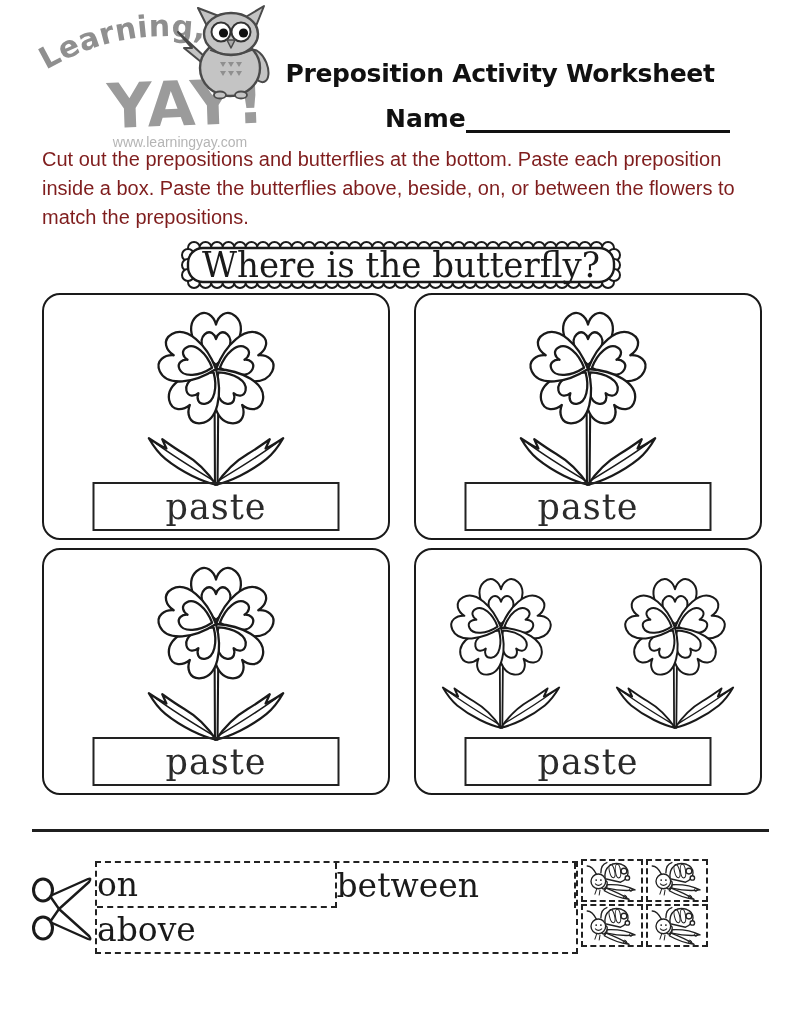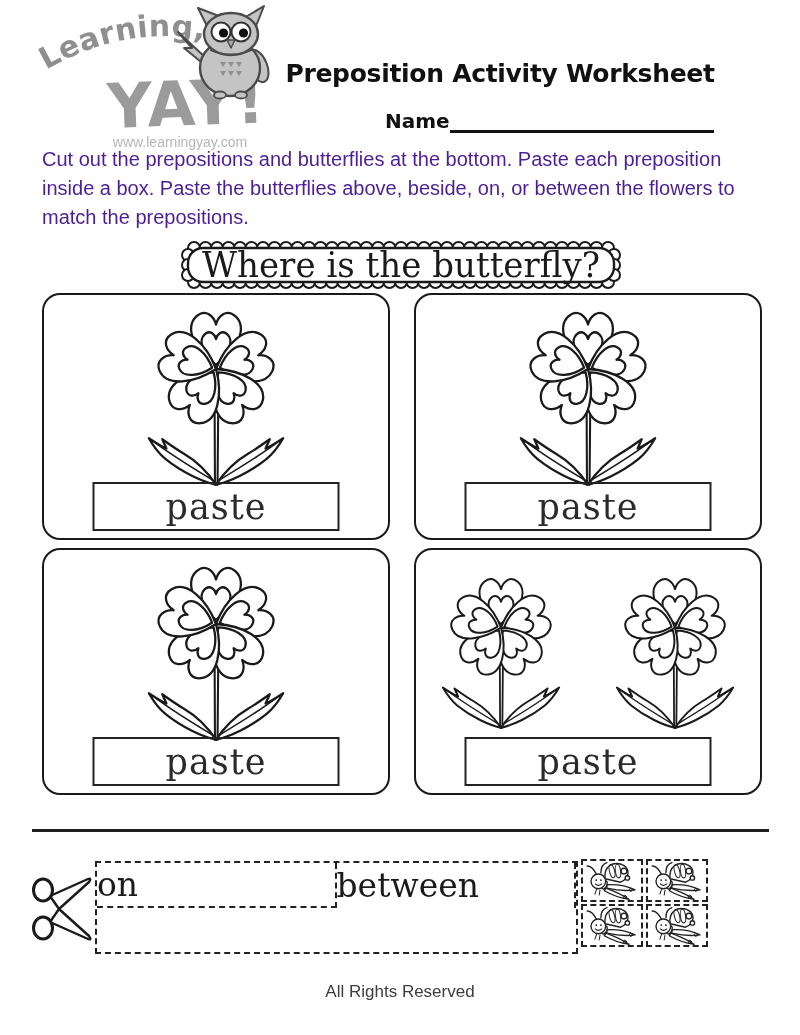"Name" .name-row { font-size: 20px -> 25px }
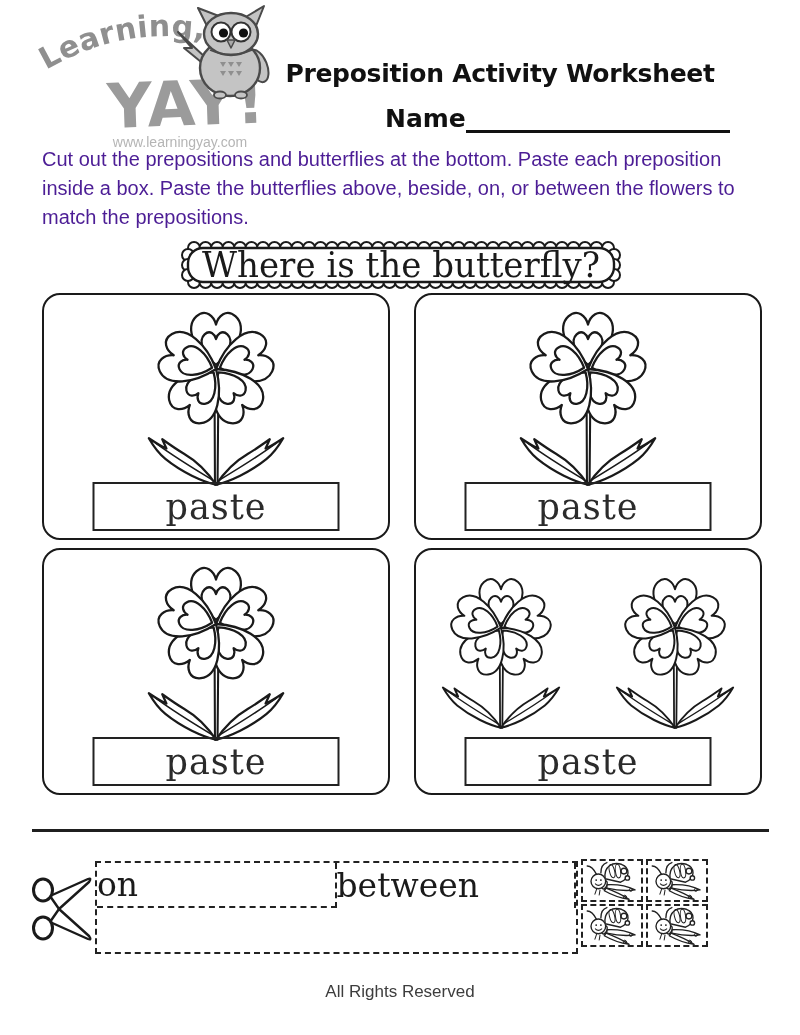"Cut out the prepositions and" .instructions { color: #4c1d95 -> #7f1d1d }
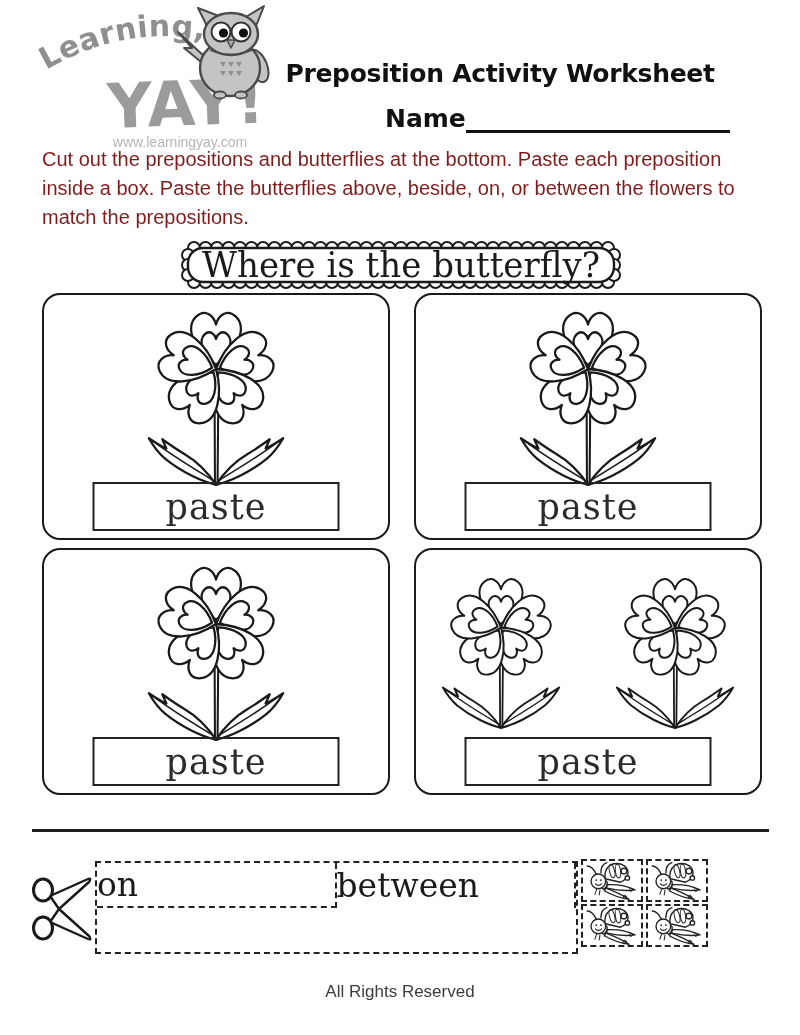"above" div.word-cell { html: none -> <div> <span>above</span> </div> }
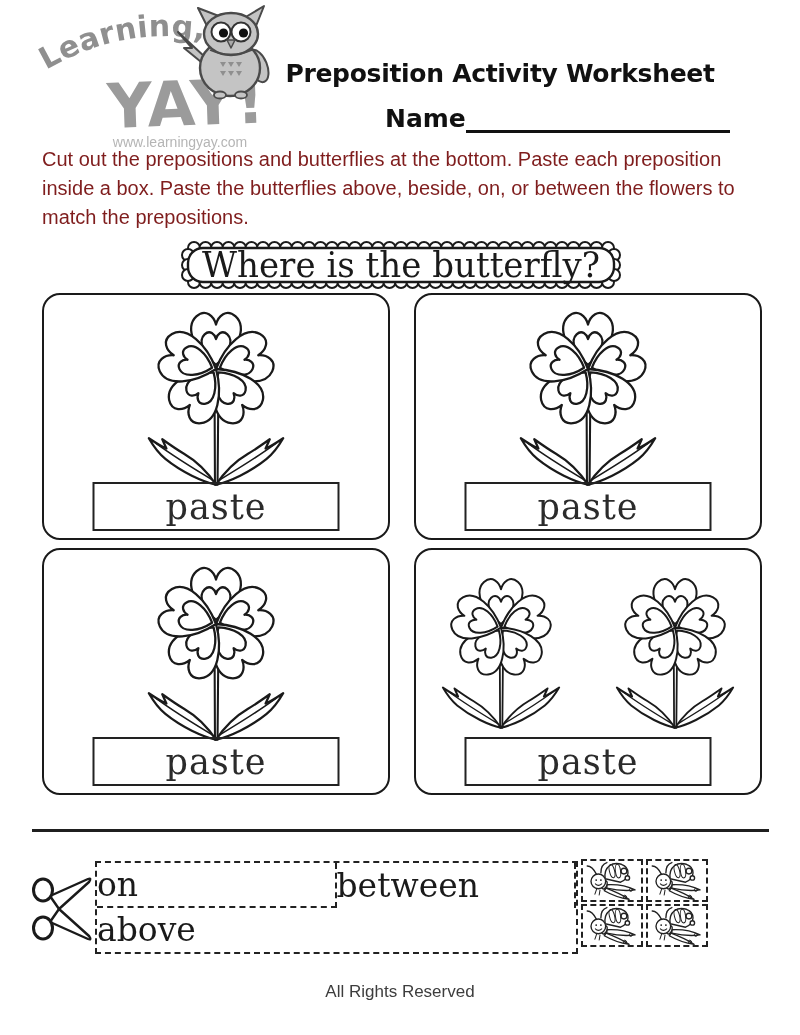"All Rights Reserved" div { html: <div>All Rights Reserved</div> -> none }
